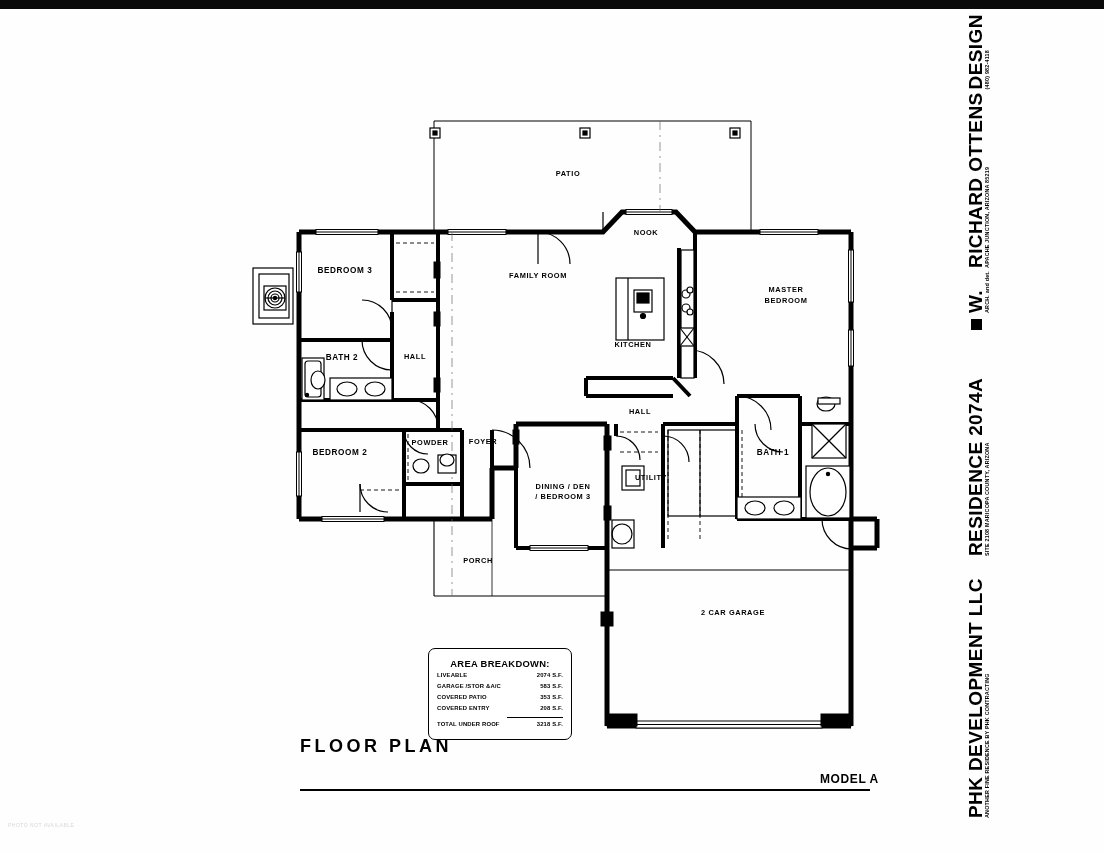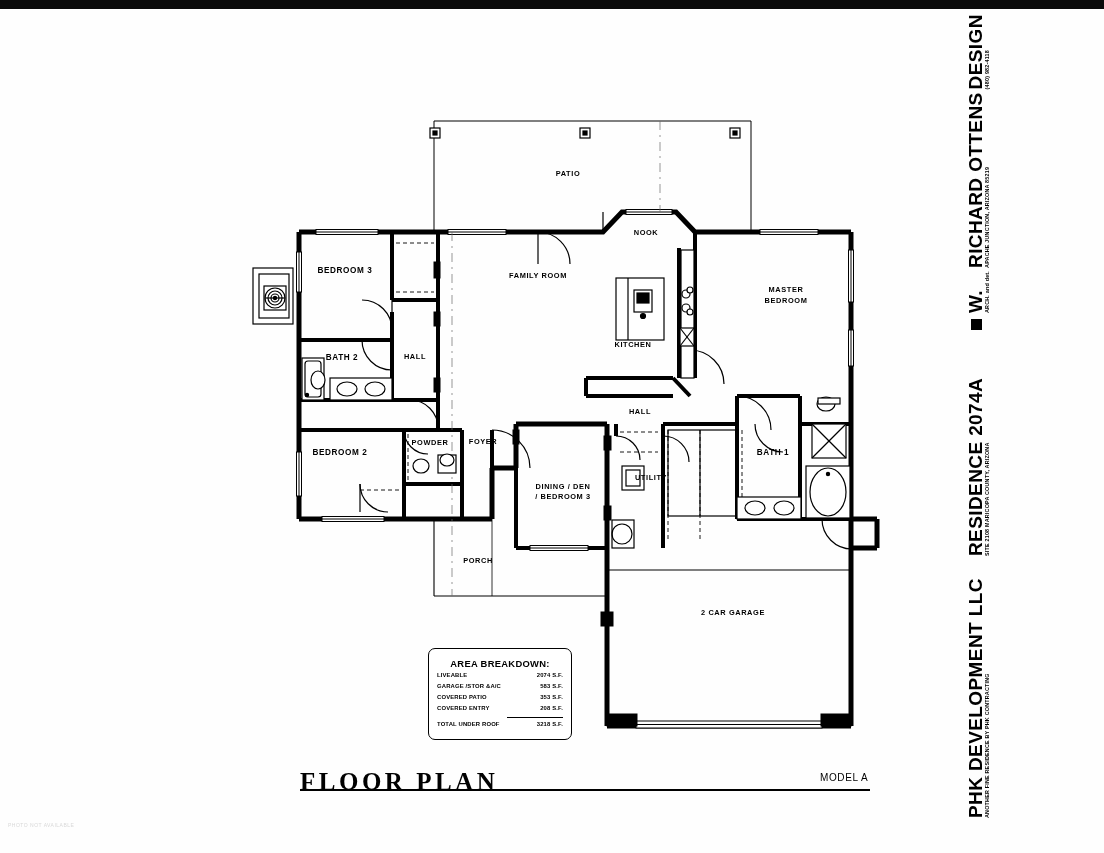"FLOOR PLAN" #footer-title { font-family: Liberation Serif, serif -> Liberation Sans, sans-serif; font-size: 25px -> 18px; top: 768px -> 736px }
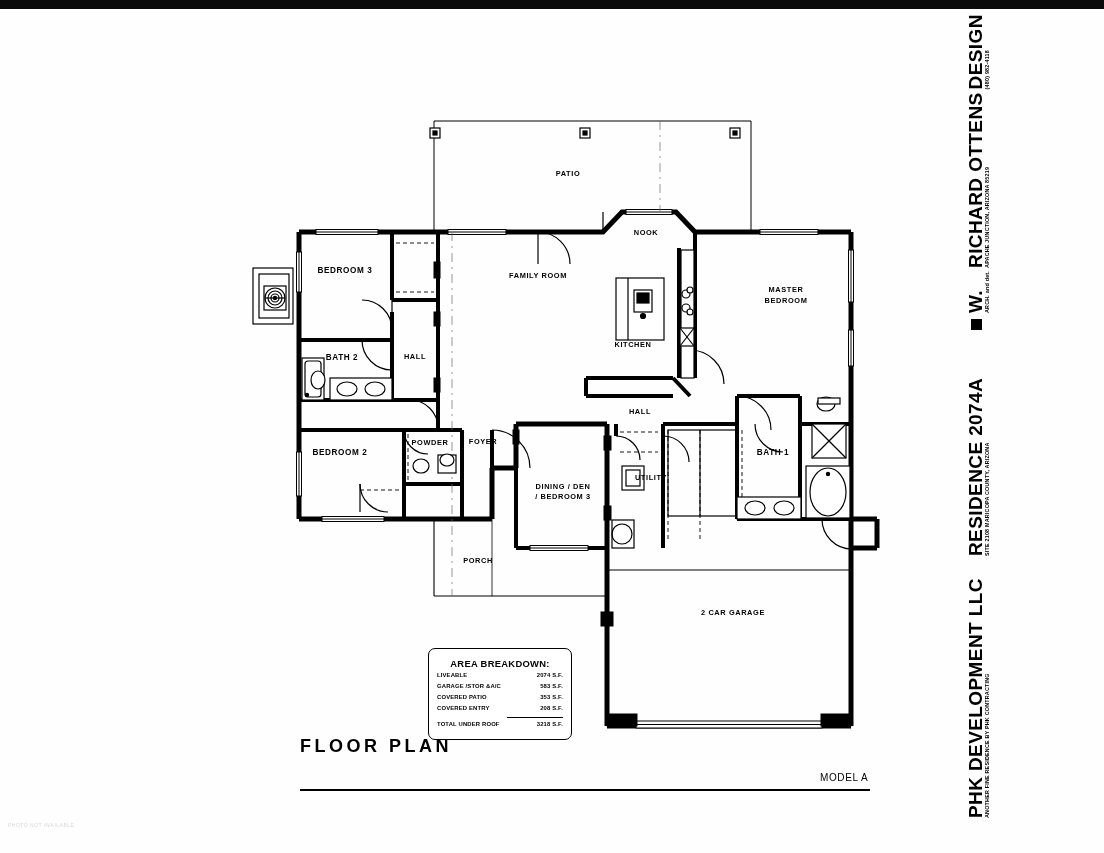"MODEL A" #model-label { font-size: 10px -> 12px; font-weight: normal -> bold }
